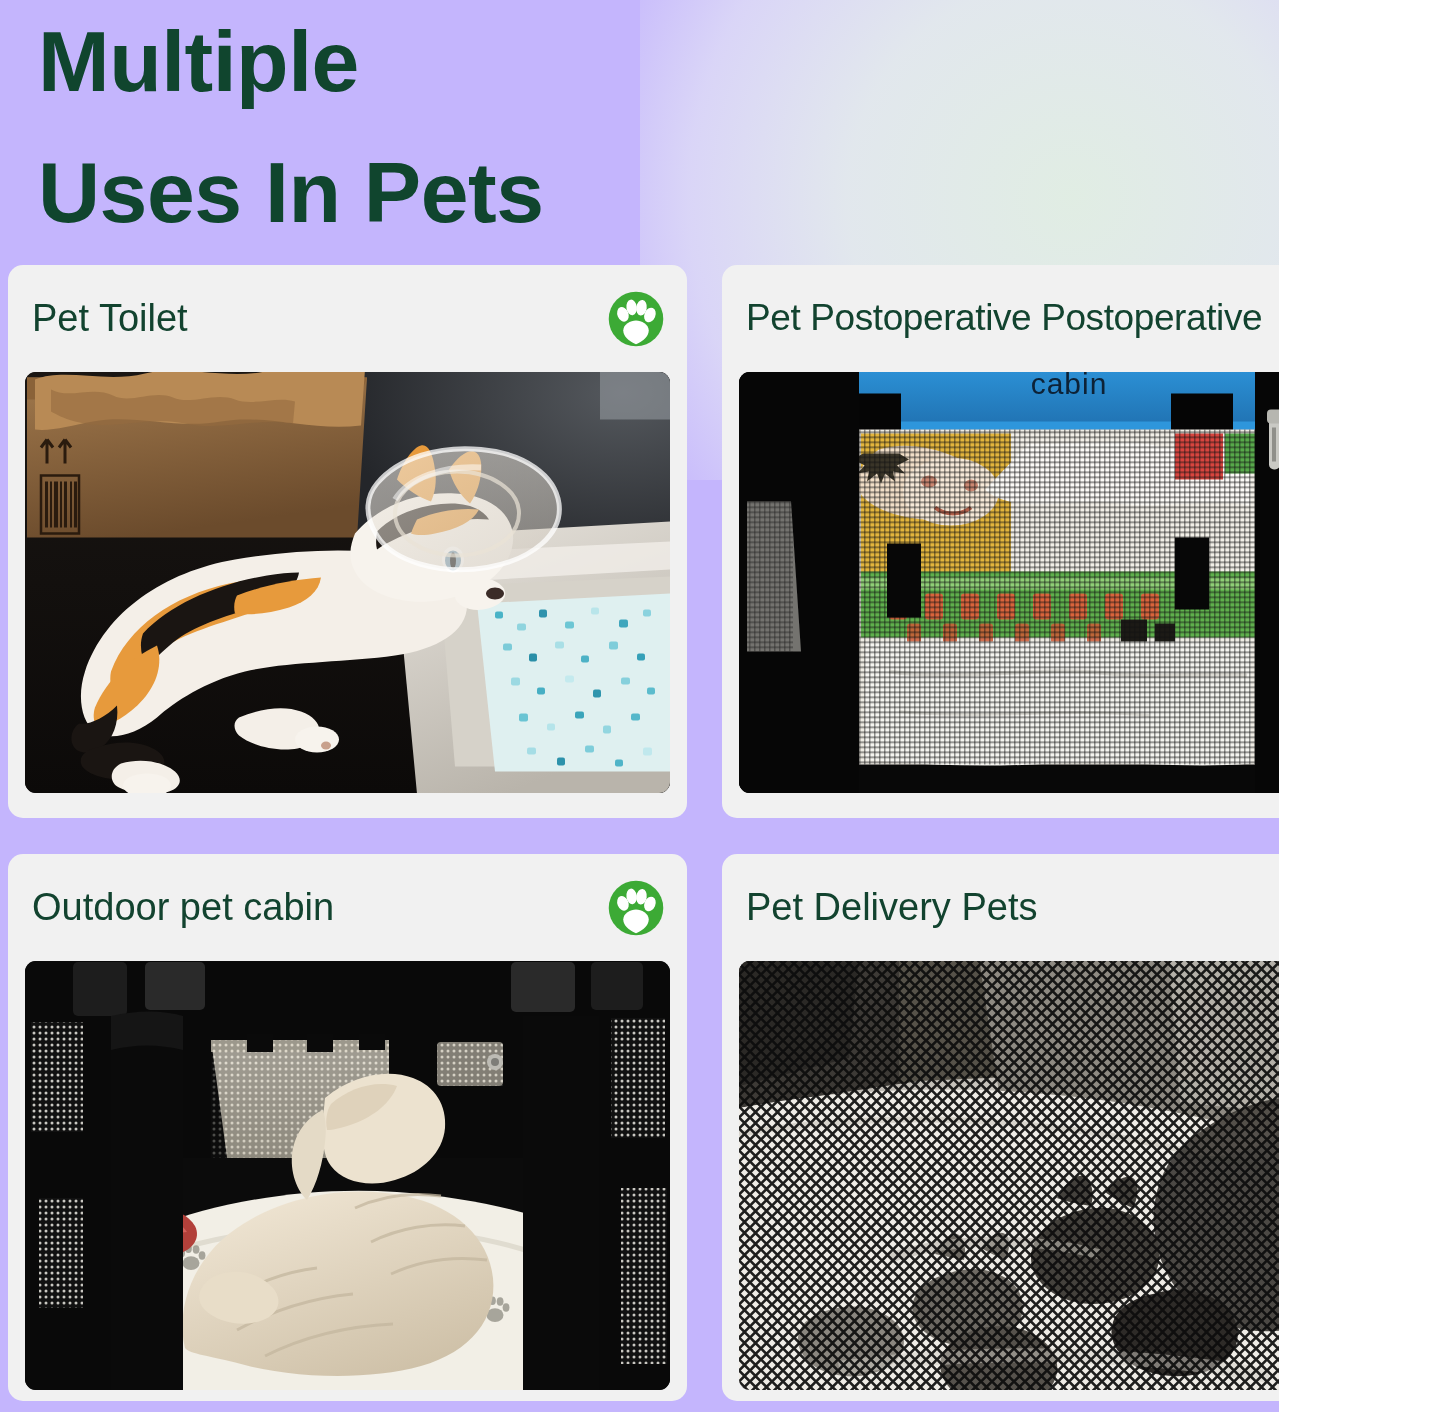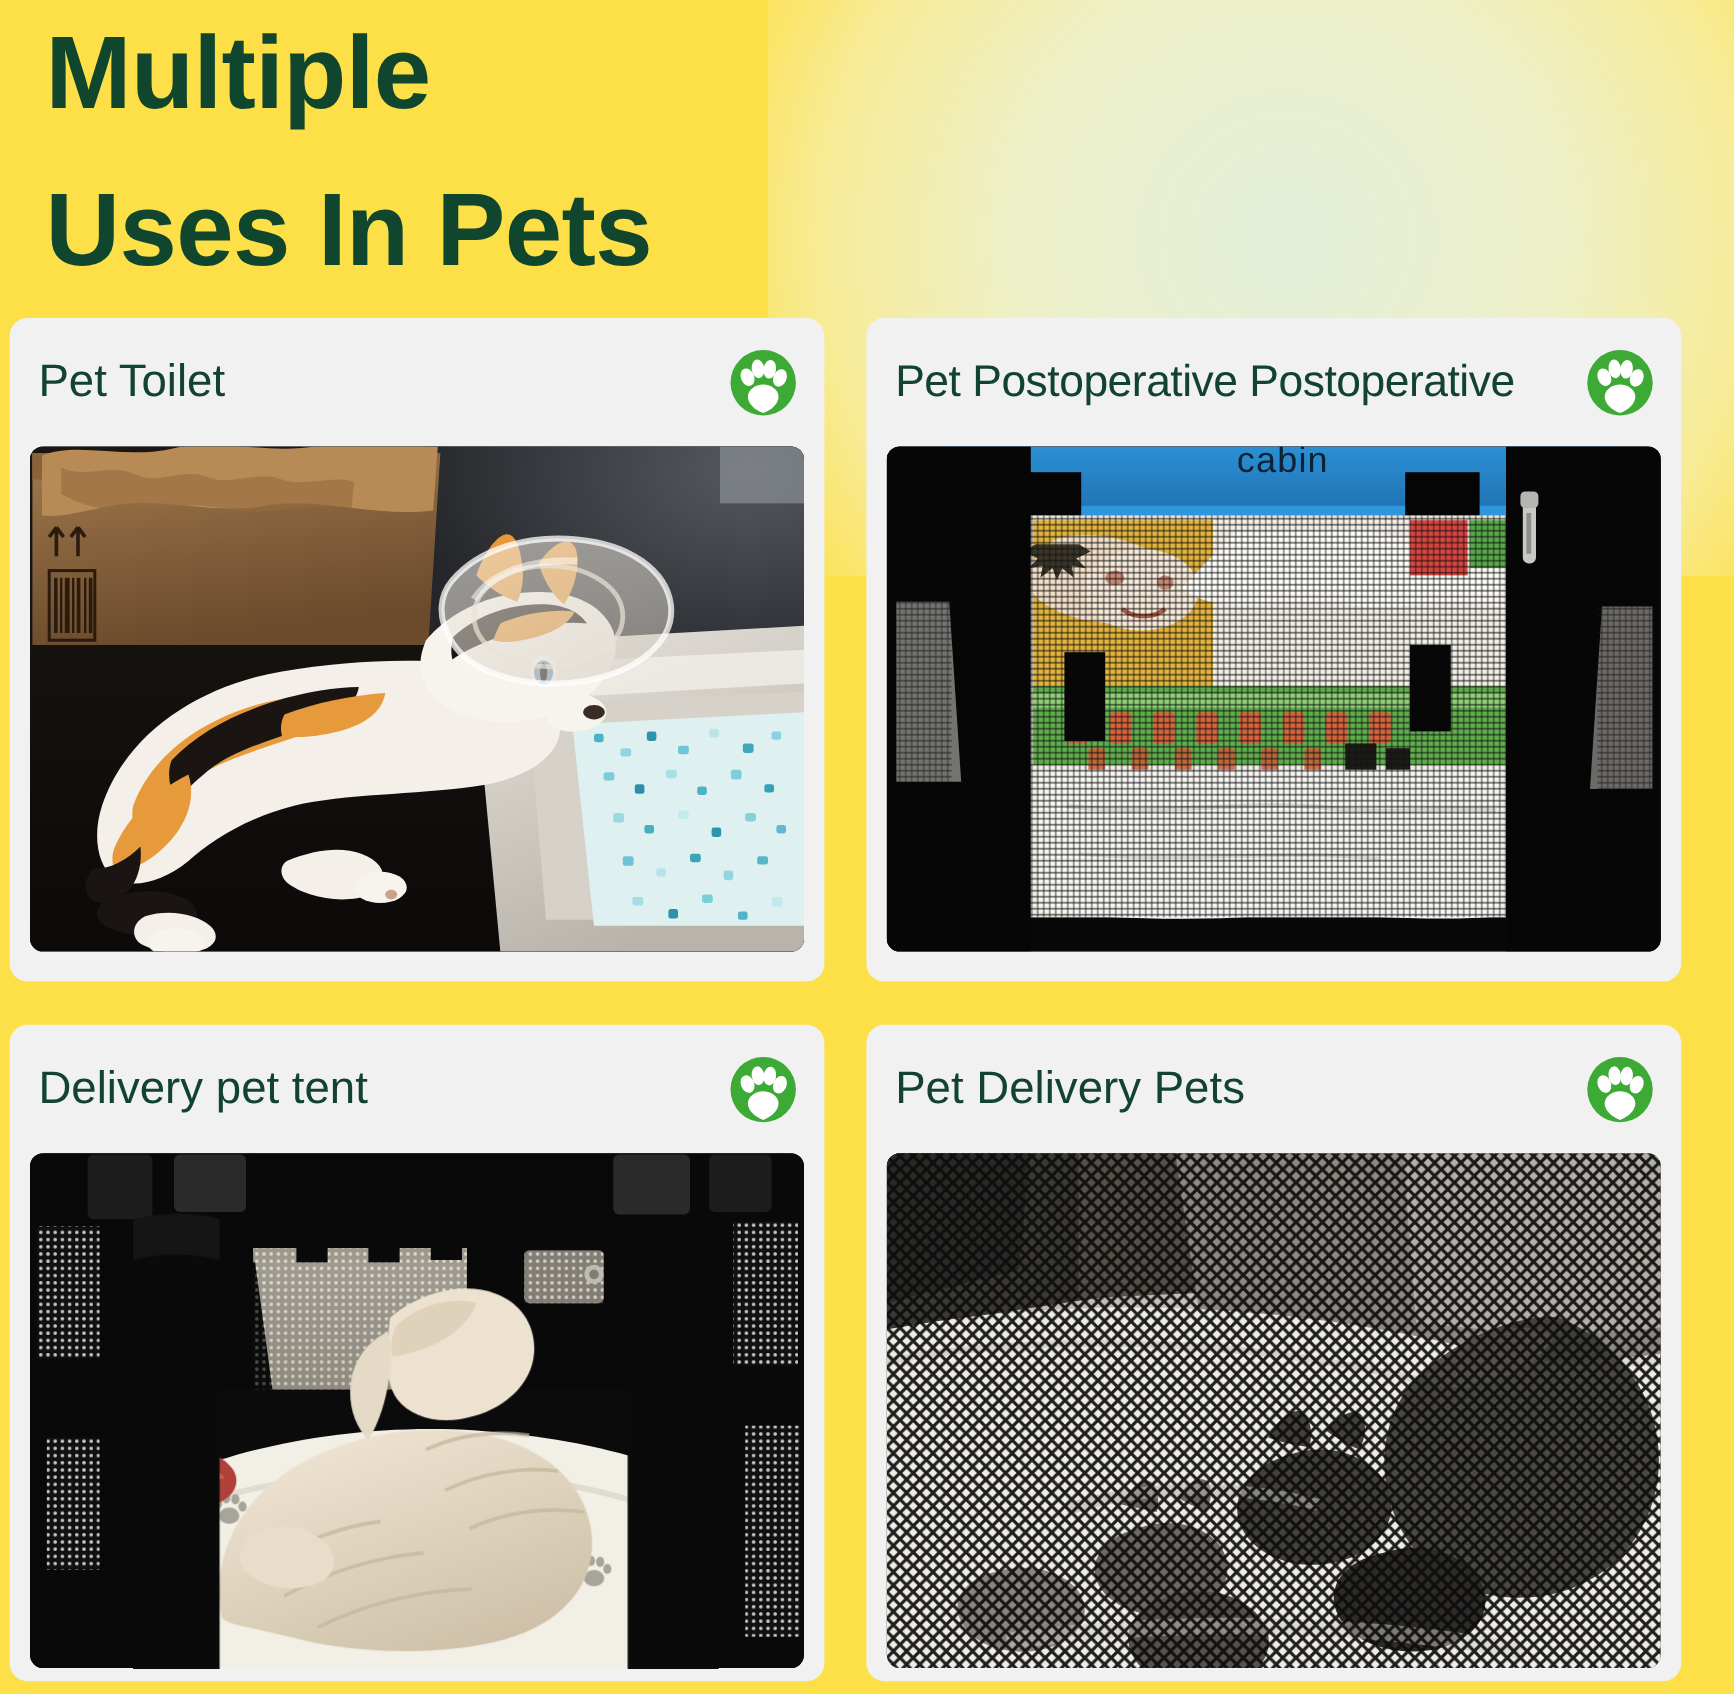"Multiple" #page { background: #fde047 -> #c4b5fd; width: 1445px -> 1279px }
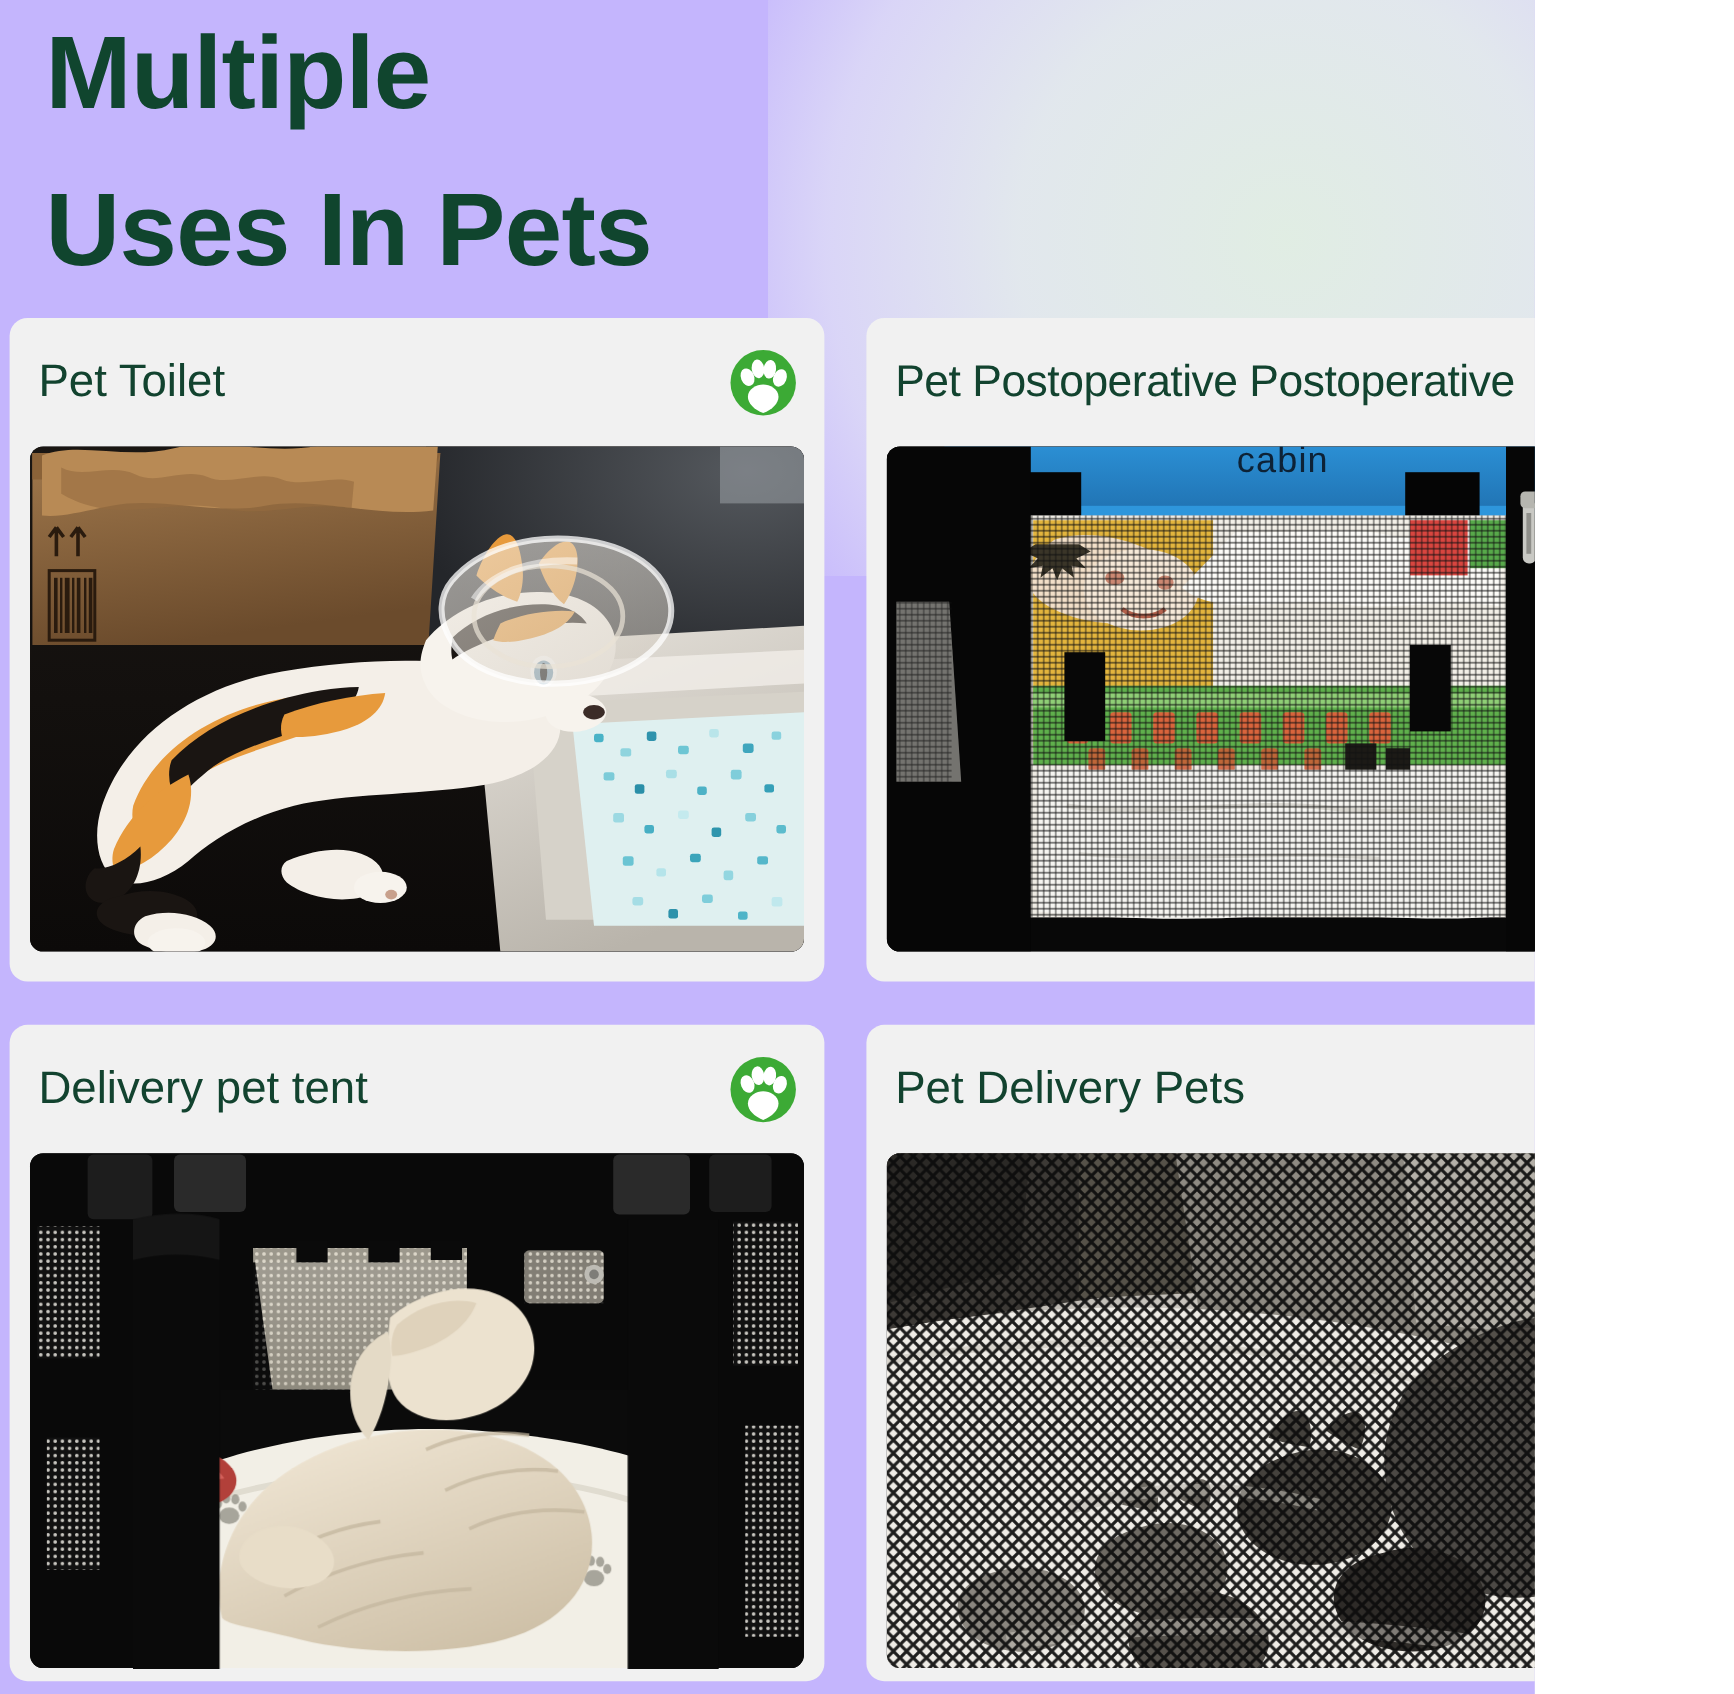"Delivery pet tent" div.card-title { text: Delivery pet tent -> Outdoor pet cabin }
